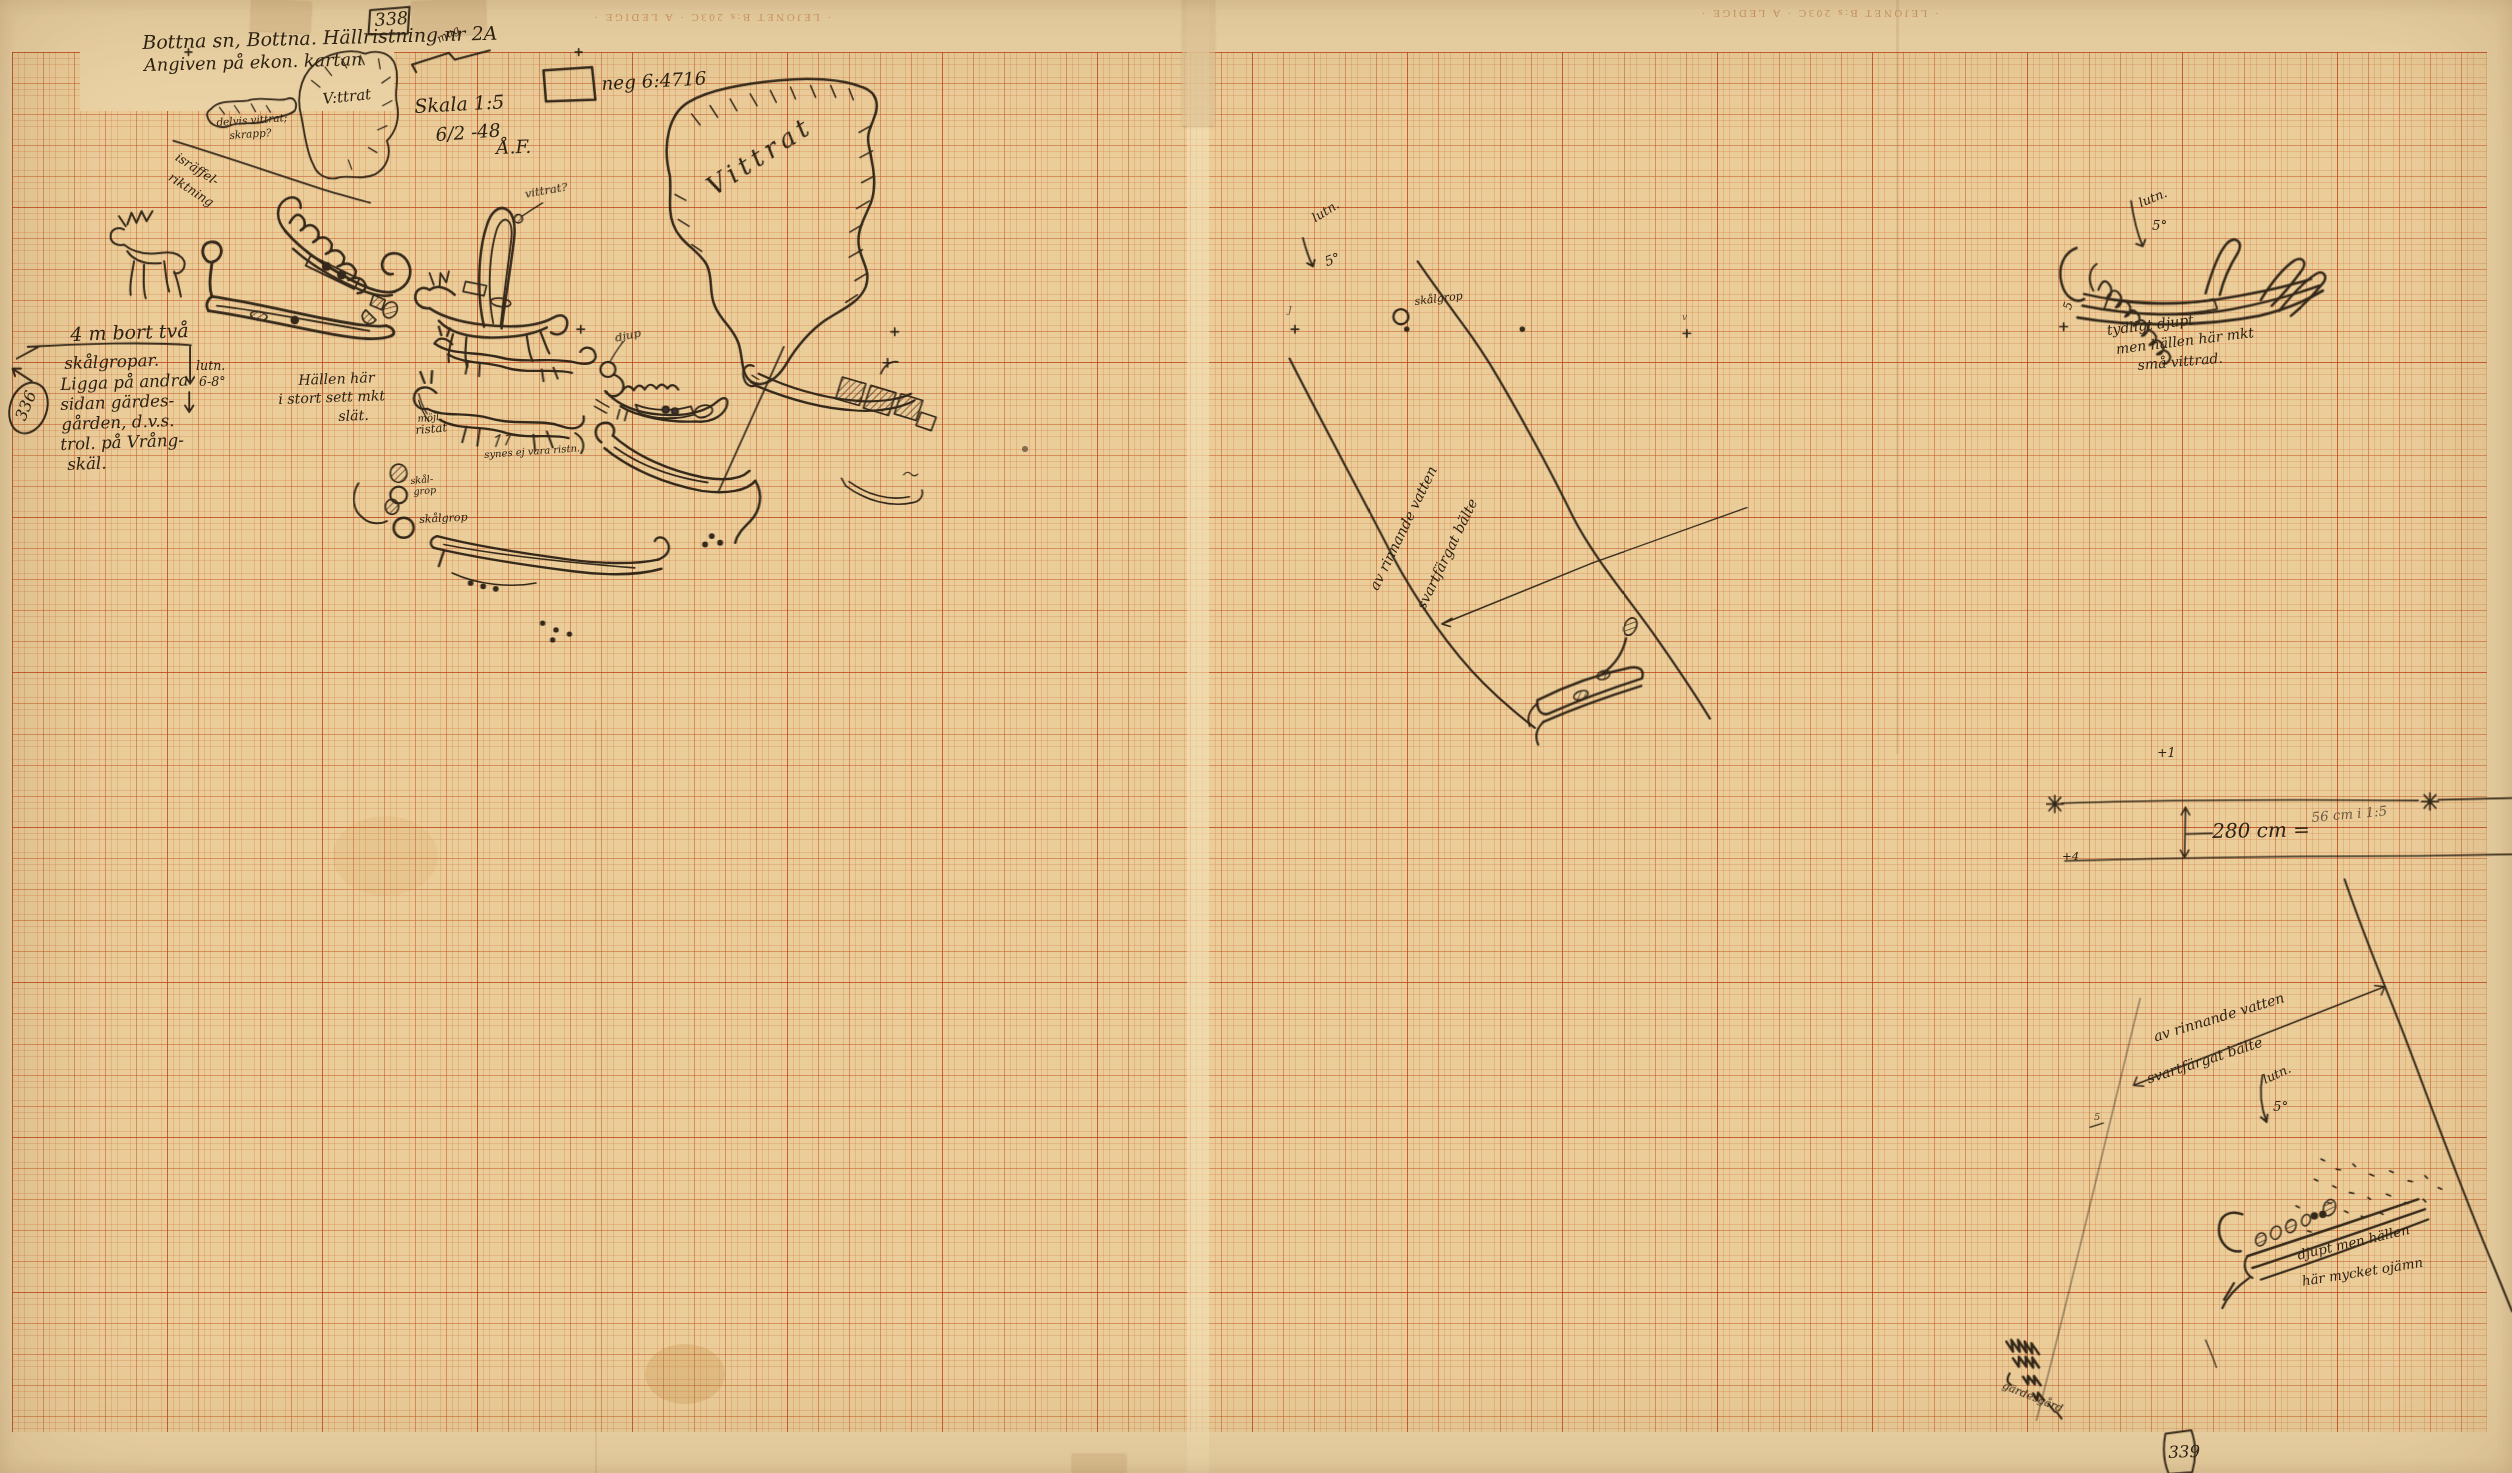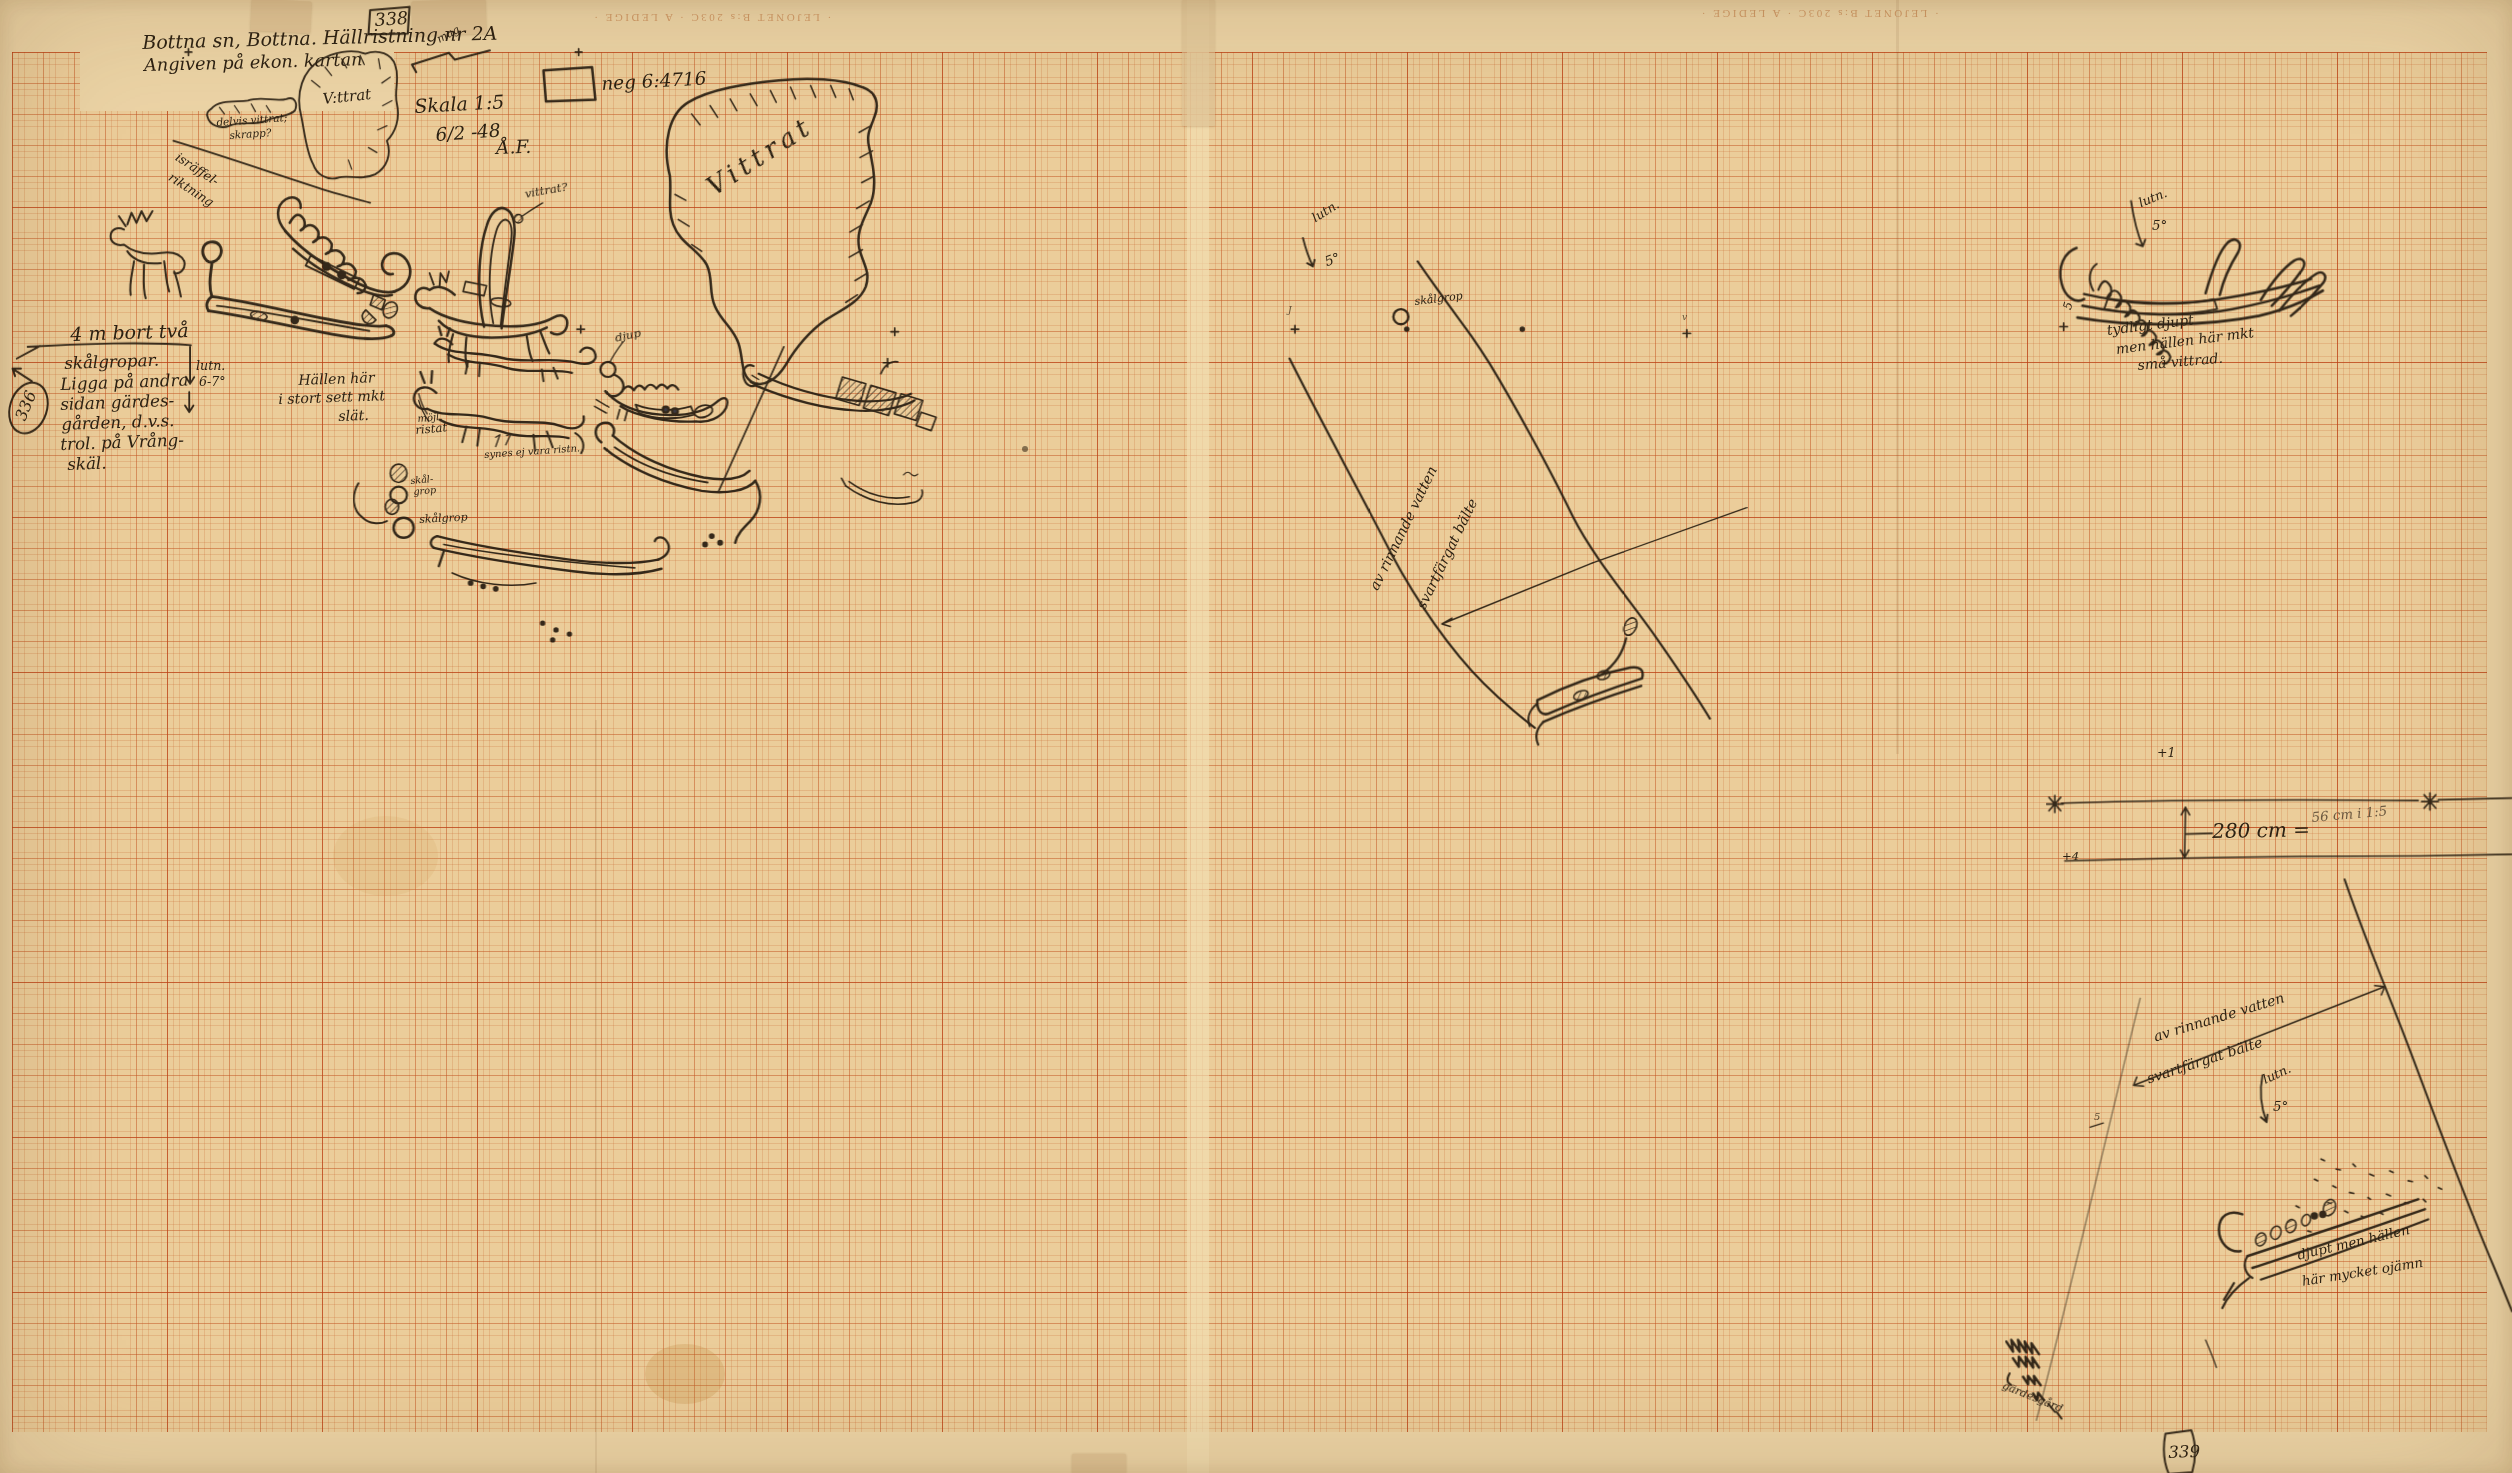"6-7°" div.hw { text: 6-7 -> 6-8 }
